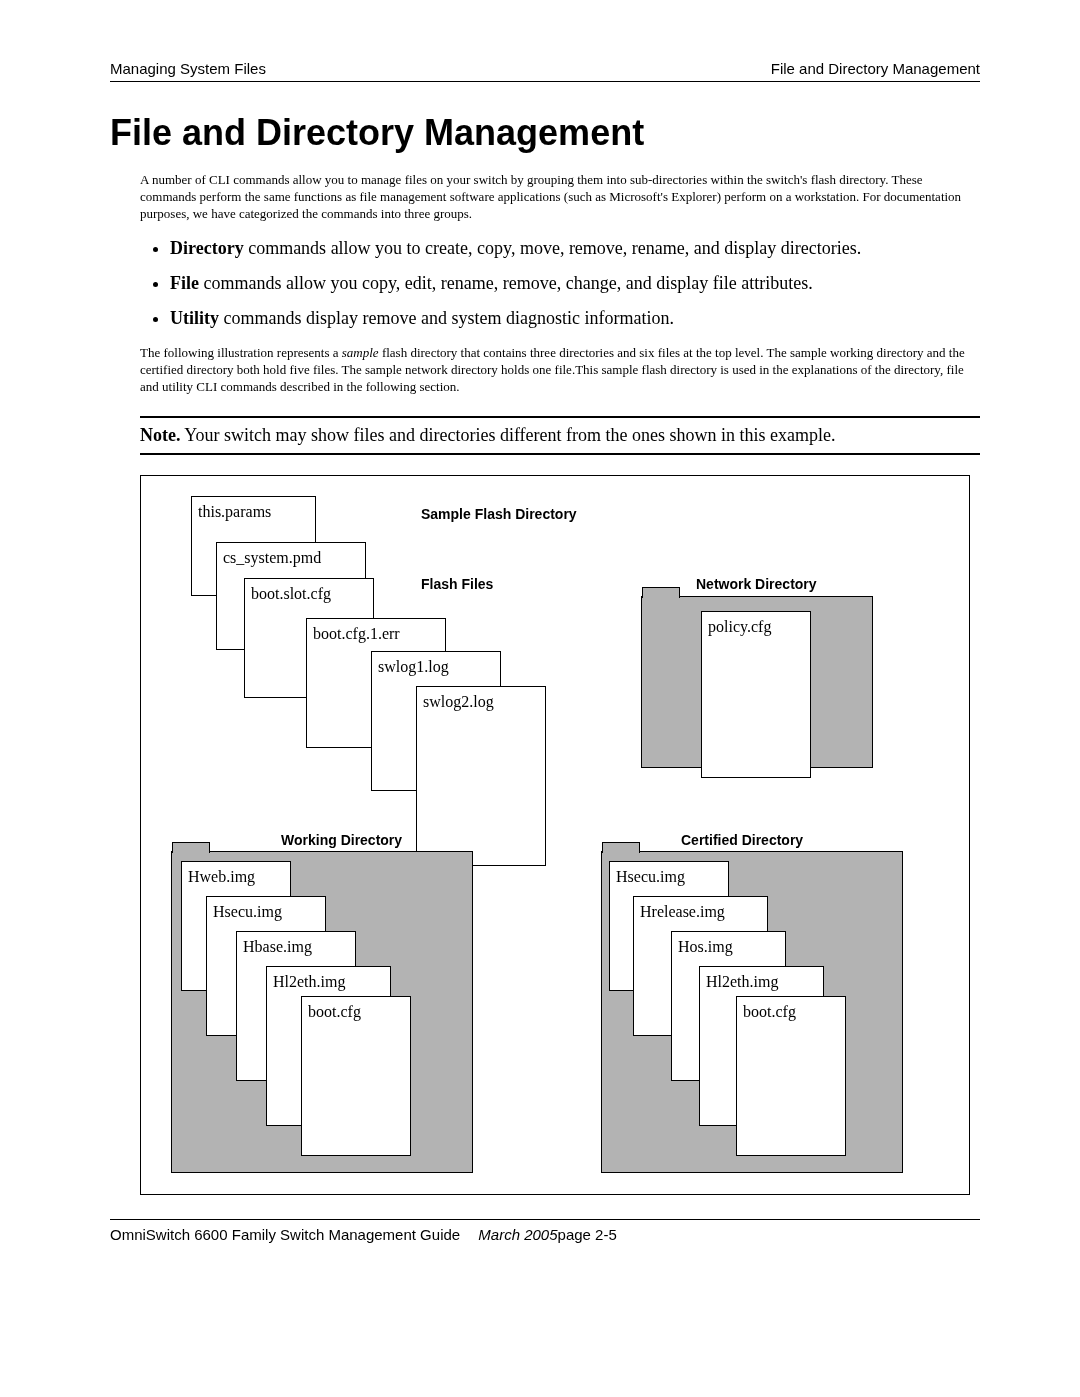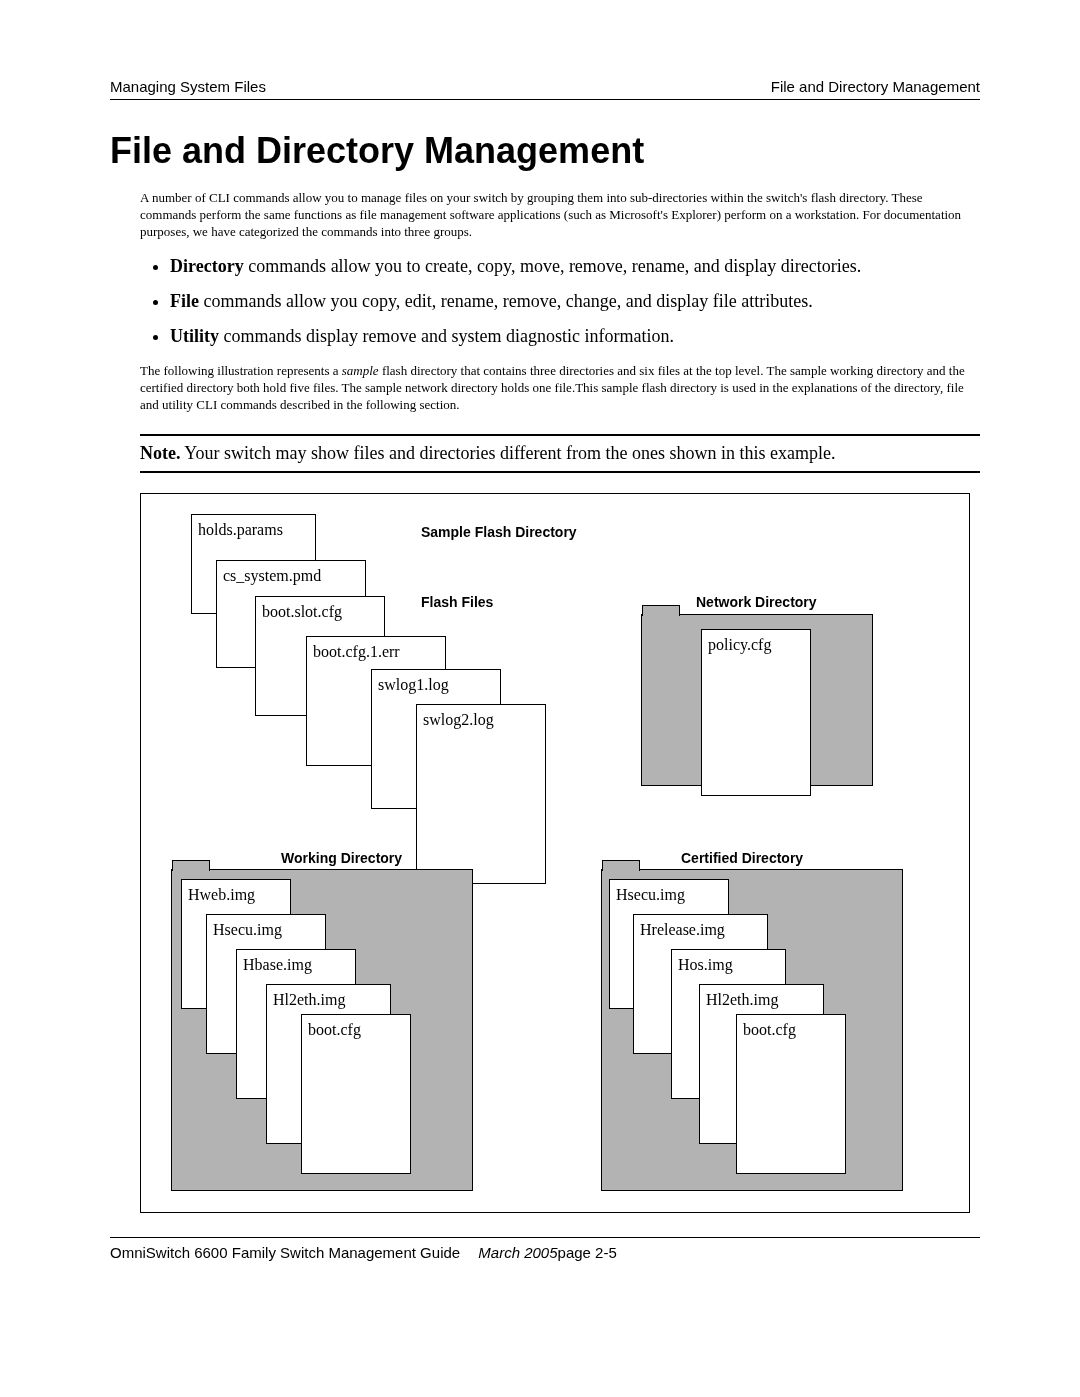"Managing System Files" .page { padding: 78px 100px 40px 110px -> 60px 100px 40px 110px }
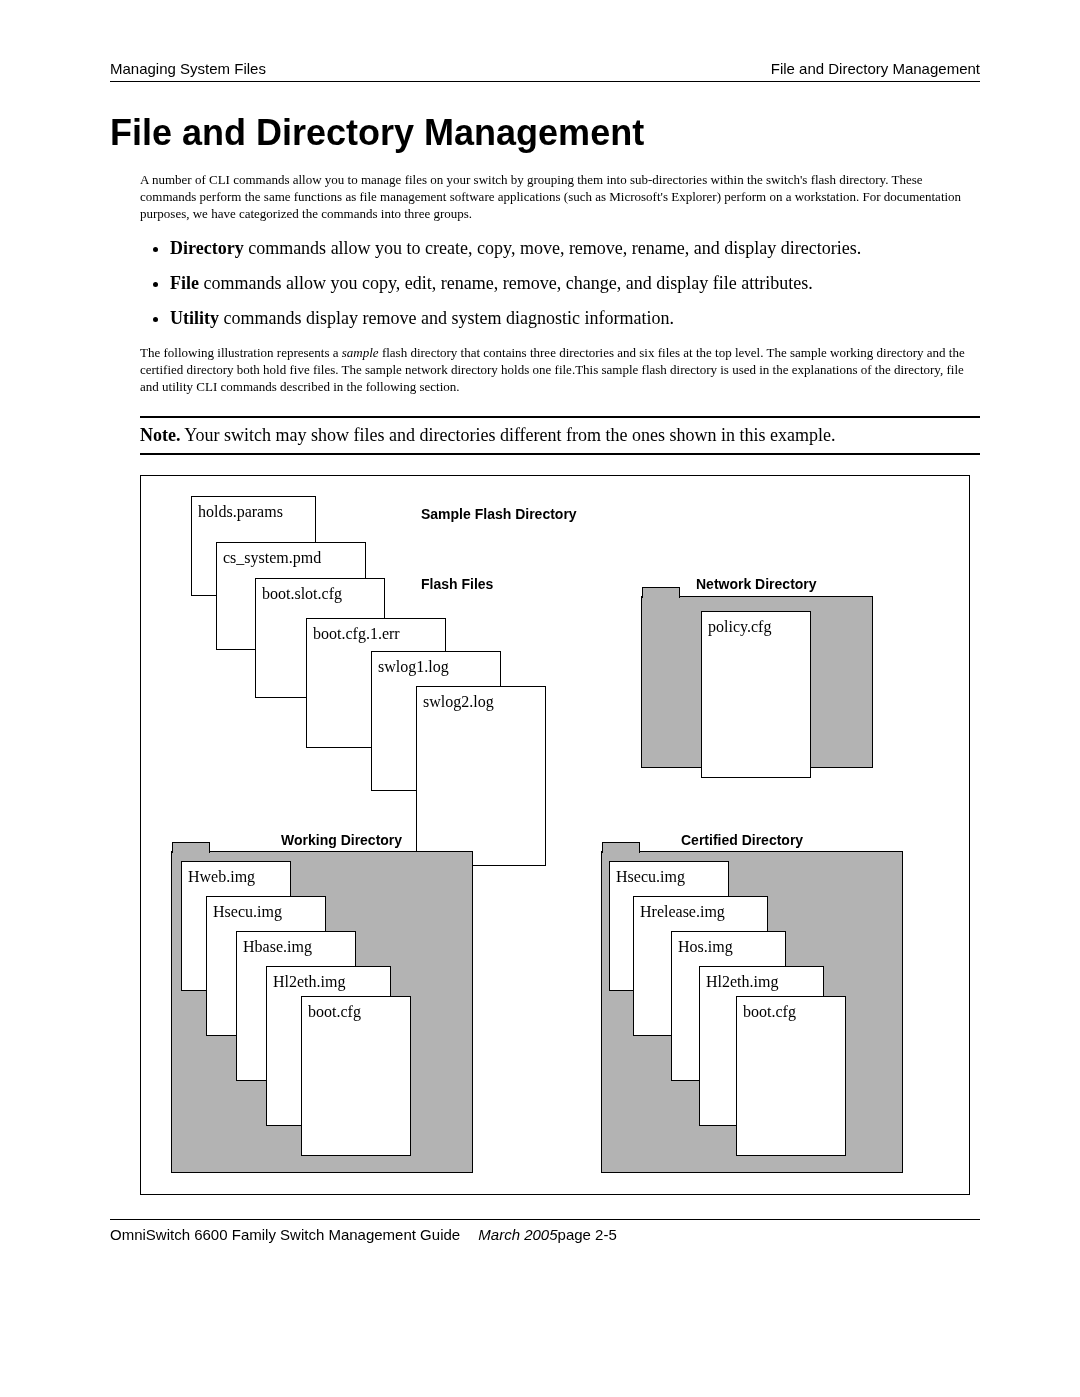"holds.params" span { text: holds.params -> this.params }
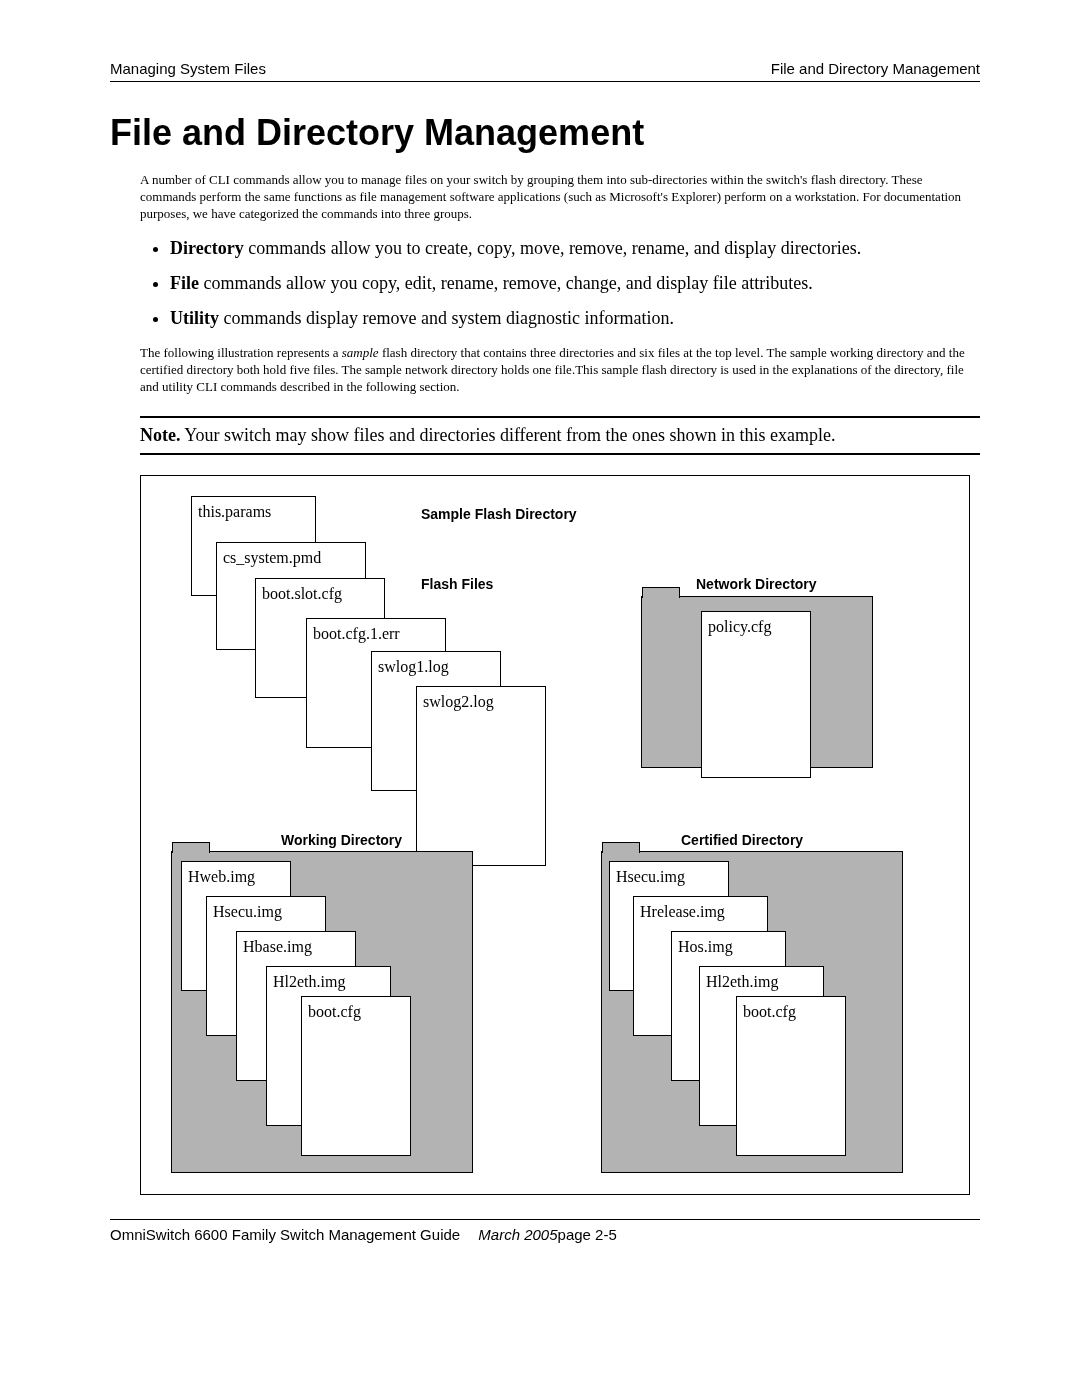"boot.slot.cfg" div.file { left: 114px -> 103px }
